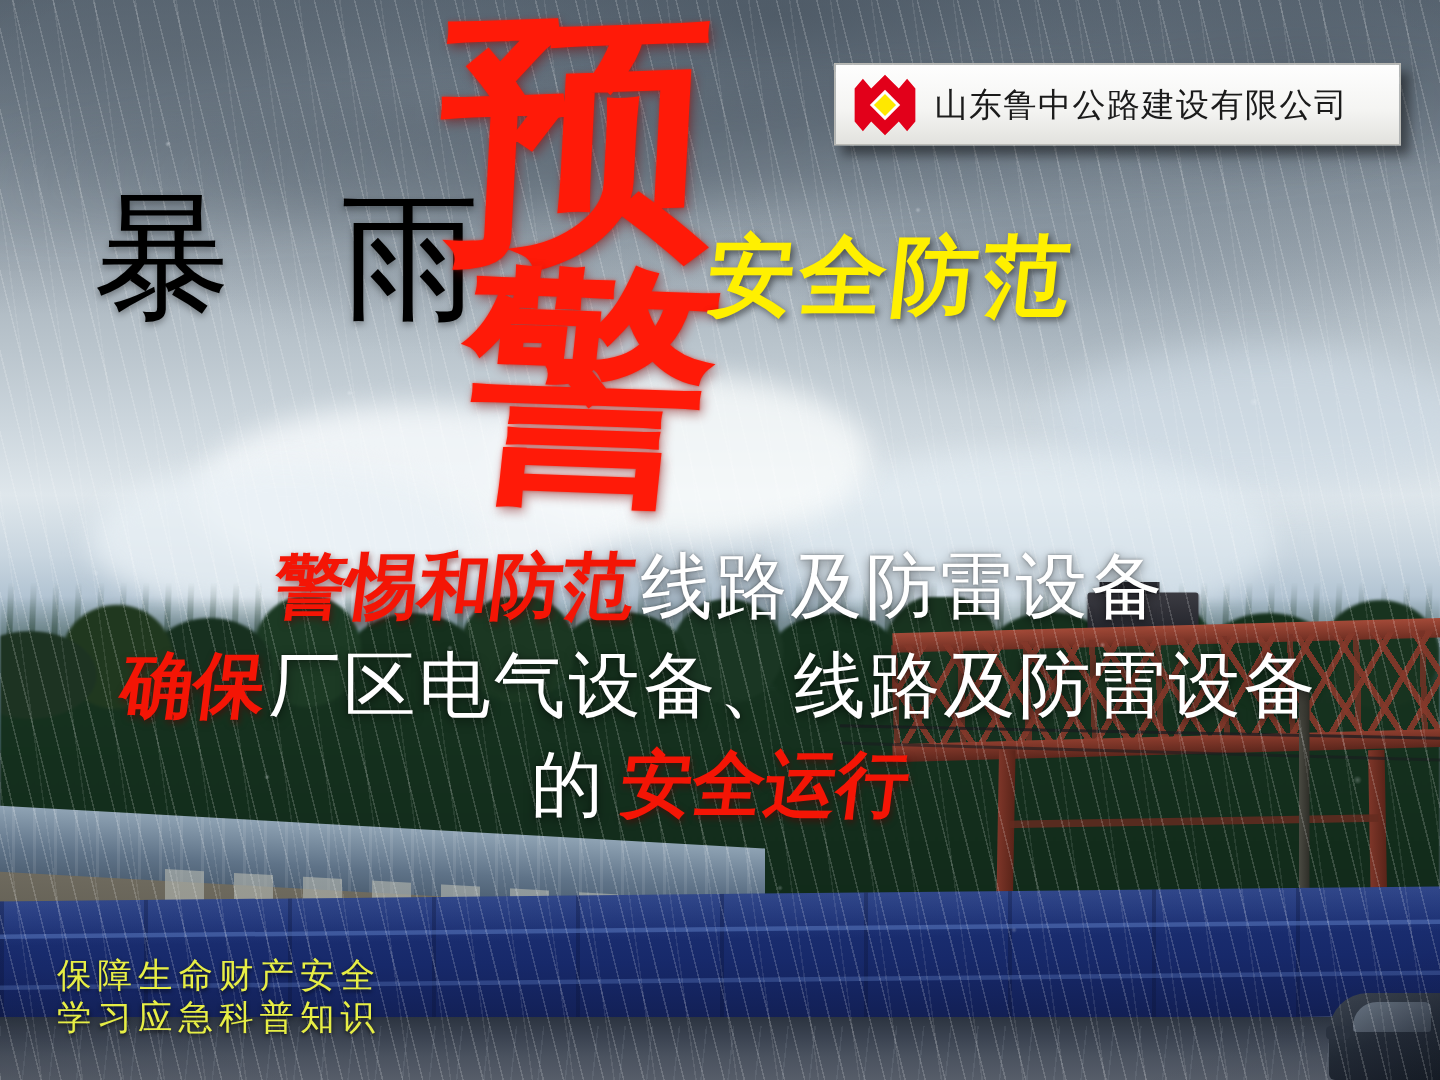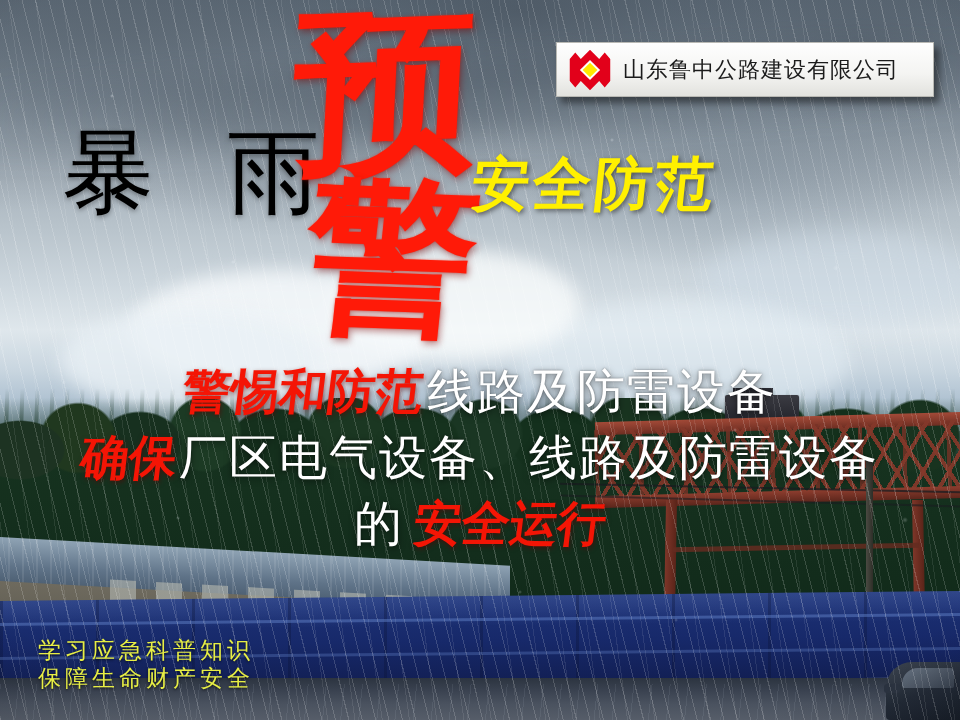"学习应急科普知识" div { order: before "保障生命财产安全" -> after "保障生命财产安全" }
